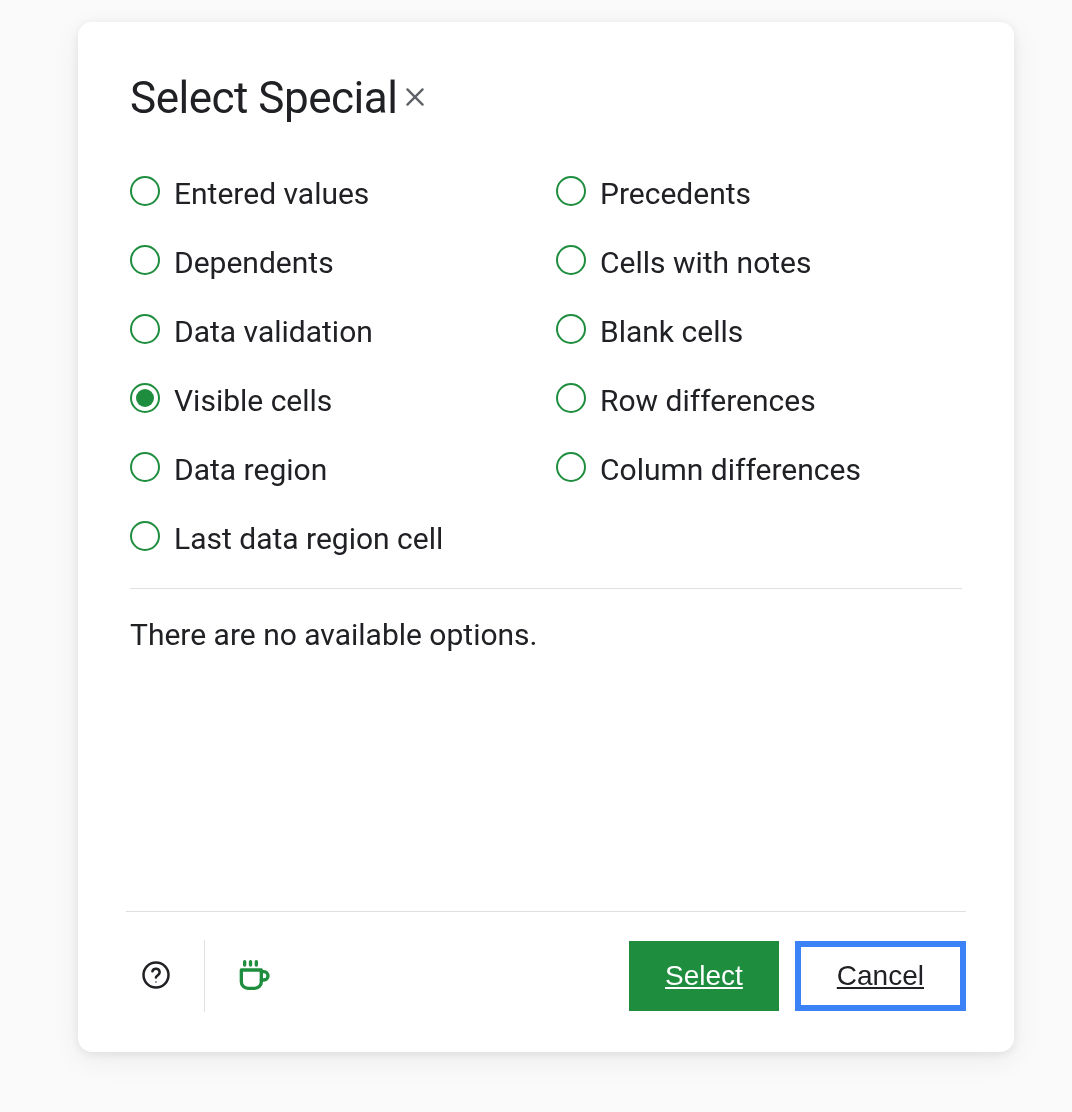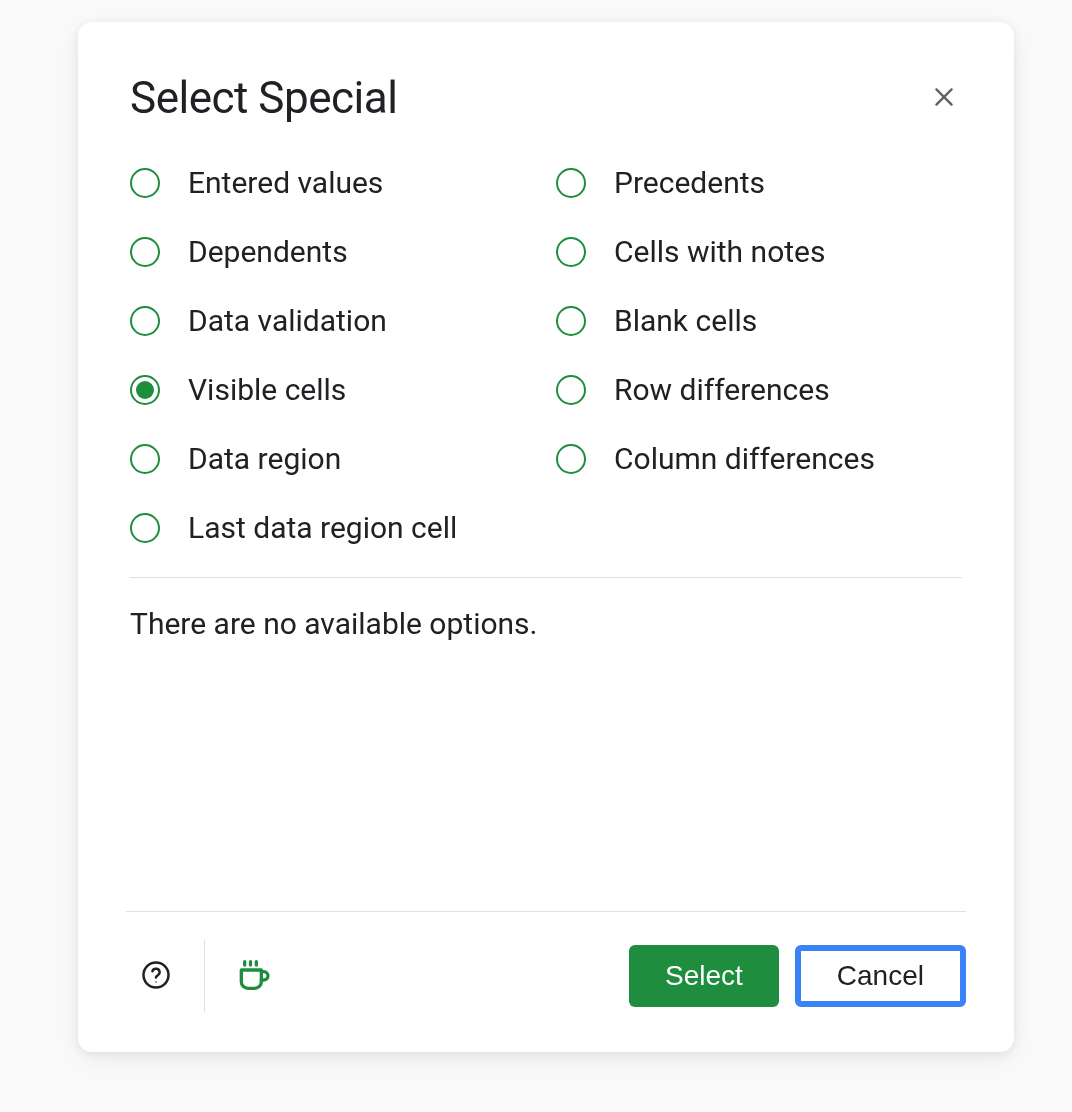"Select Special" .dialog-header { justify-content: space-between -> flex-start; margin-bottom: 41px -> 52px }
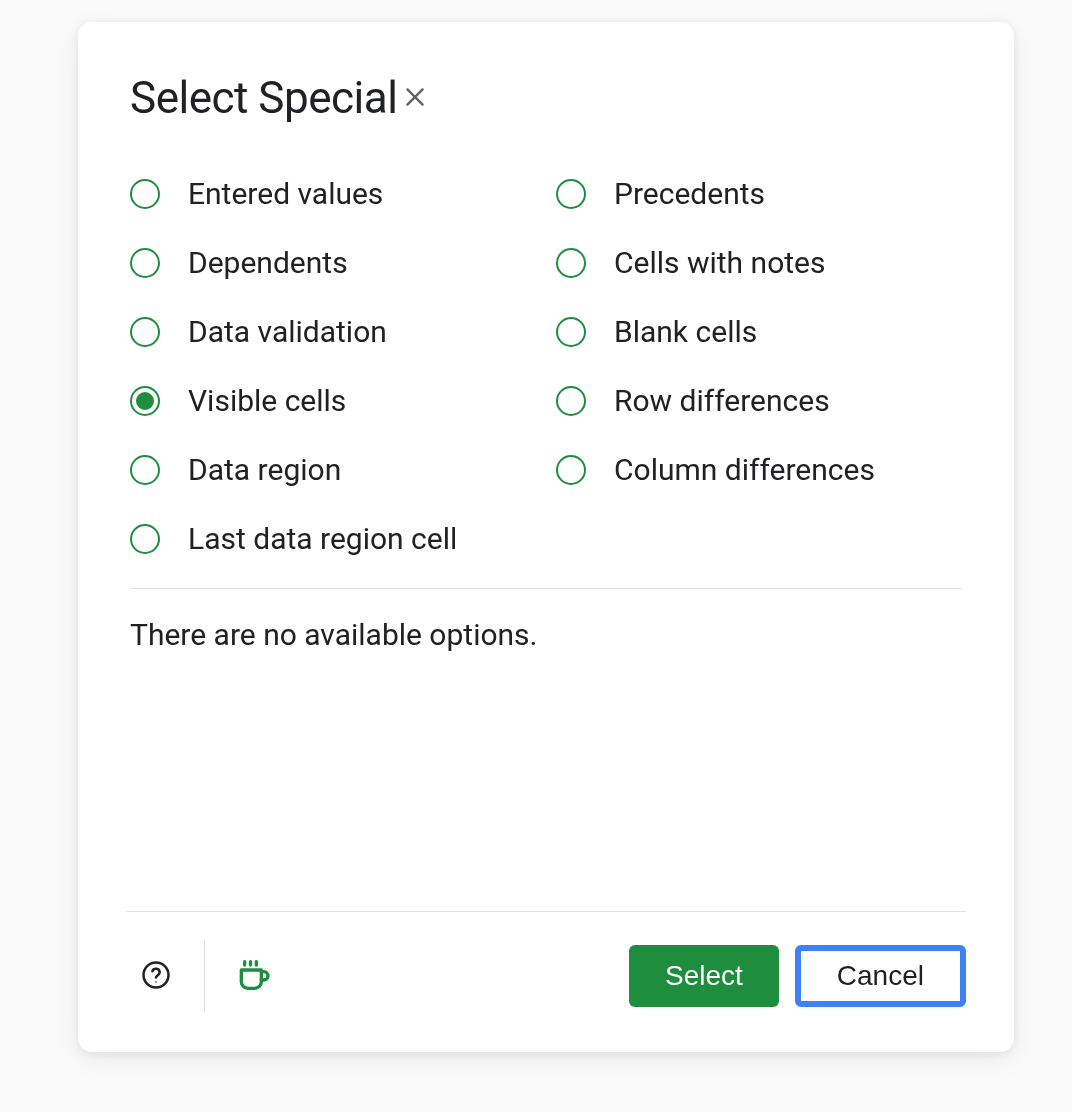"Entered values" .radio-option { align-items: center -> none; gap: 28px -> 14px }
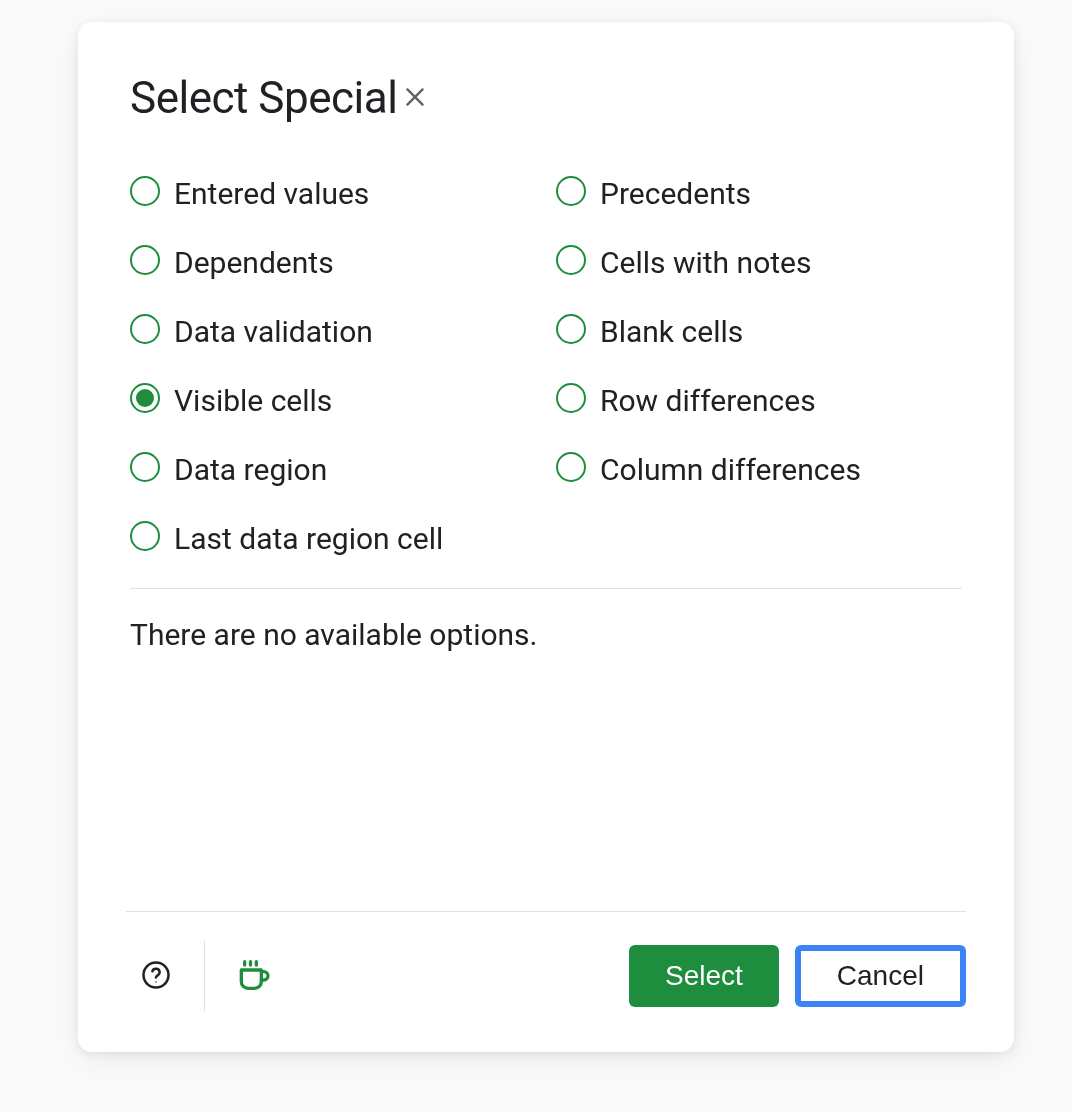"Select" .btn { border-radius: 6px -> 0; height: 62px -> 70px; text-decoration: none -> underline }
